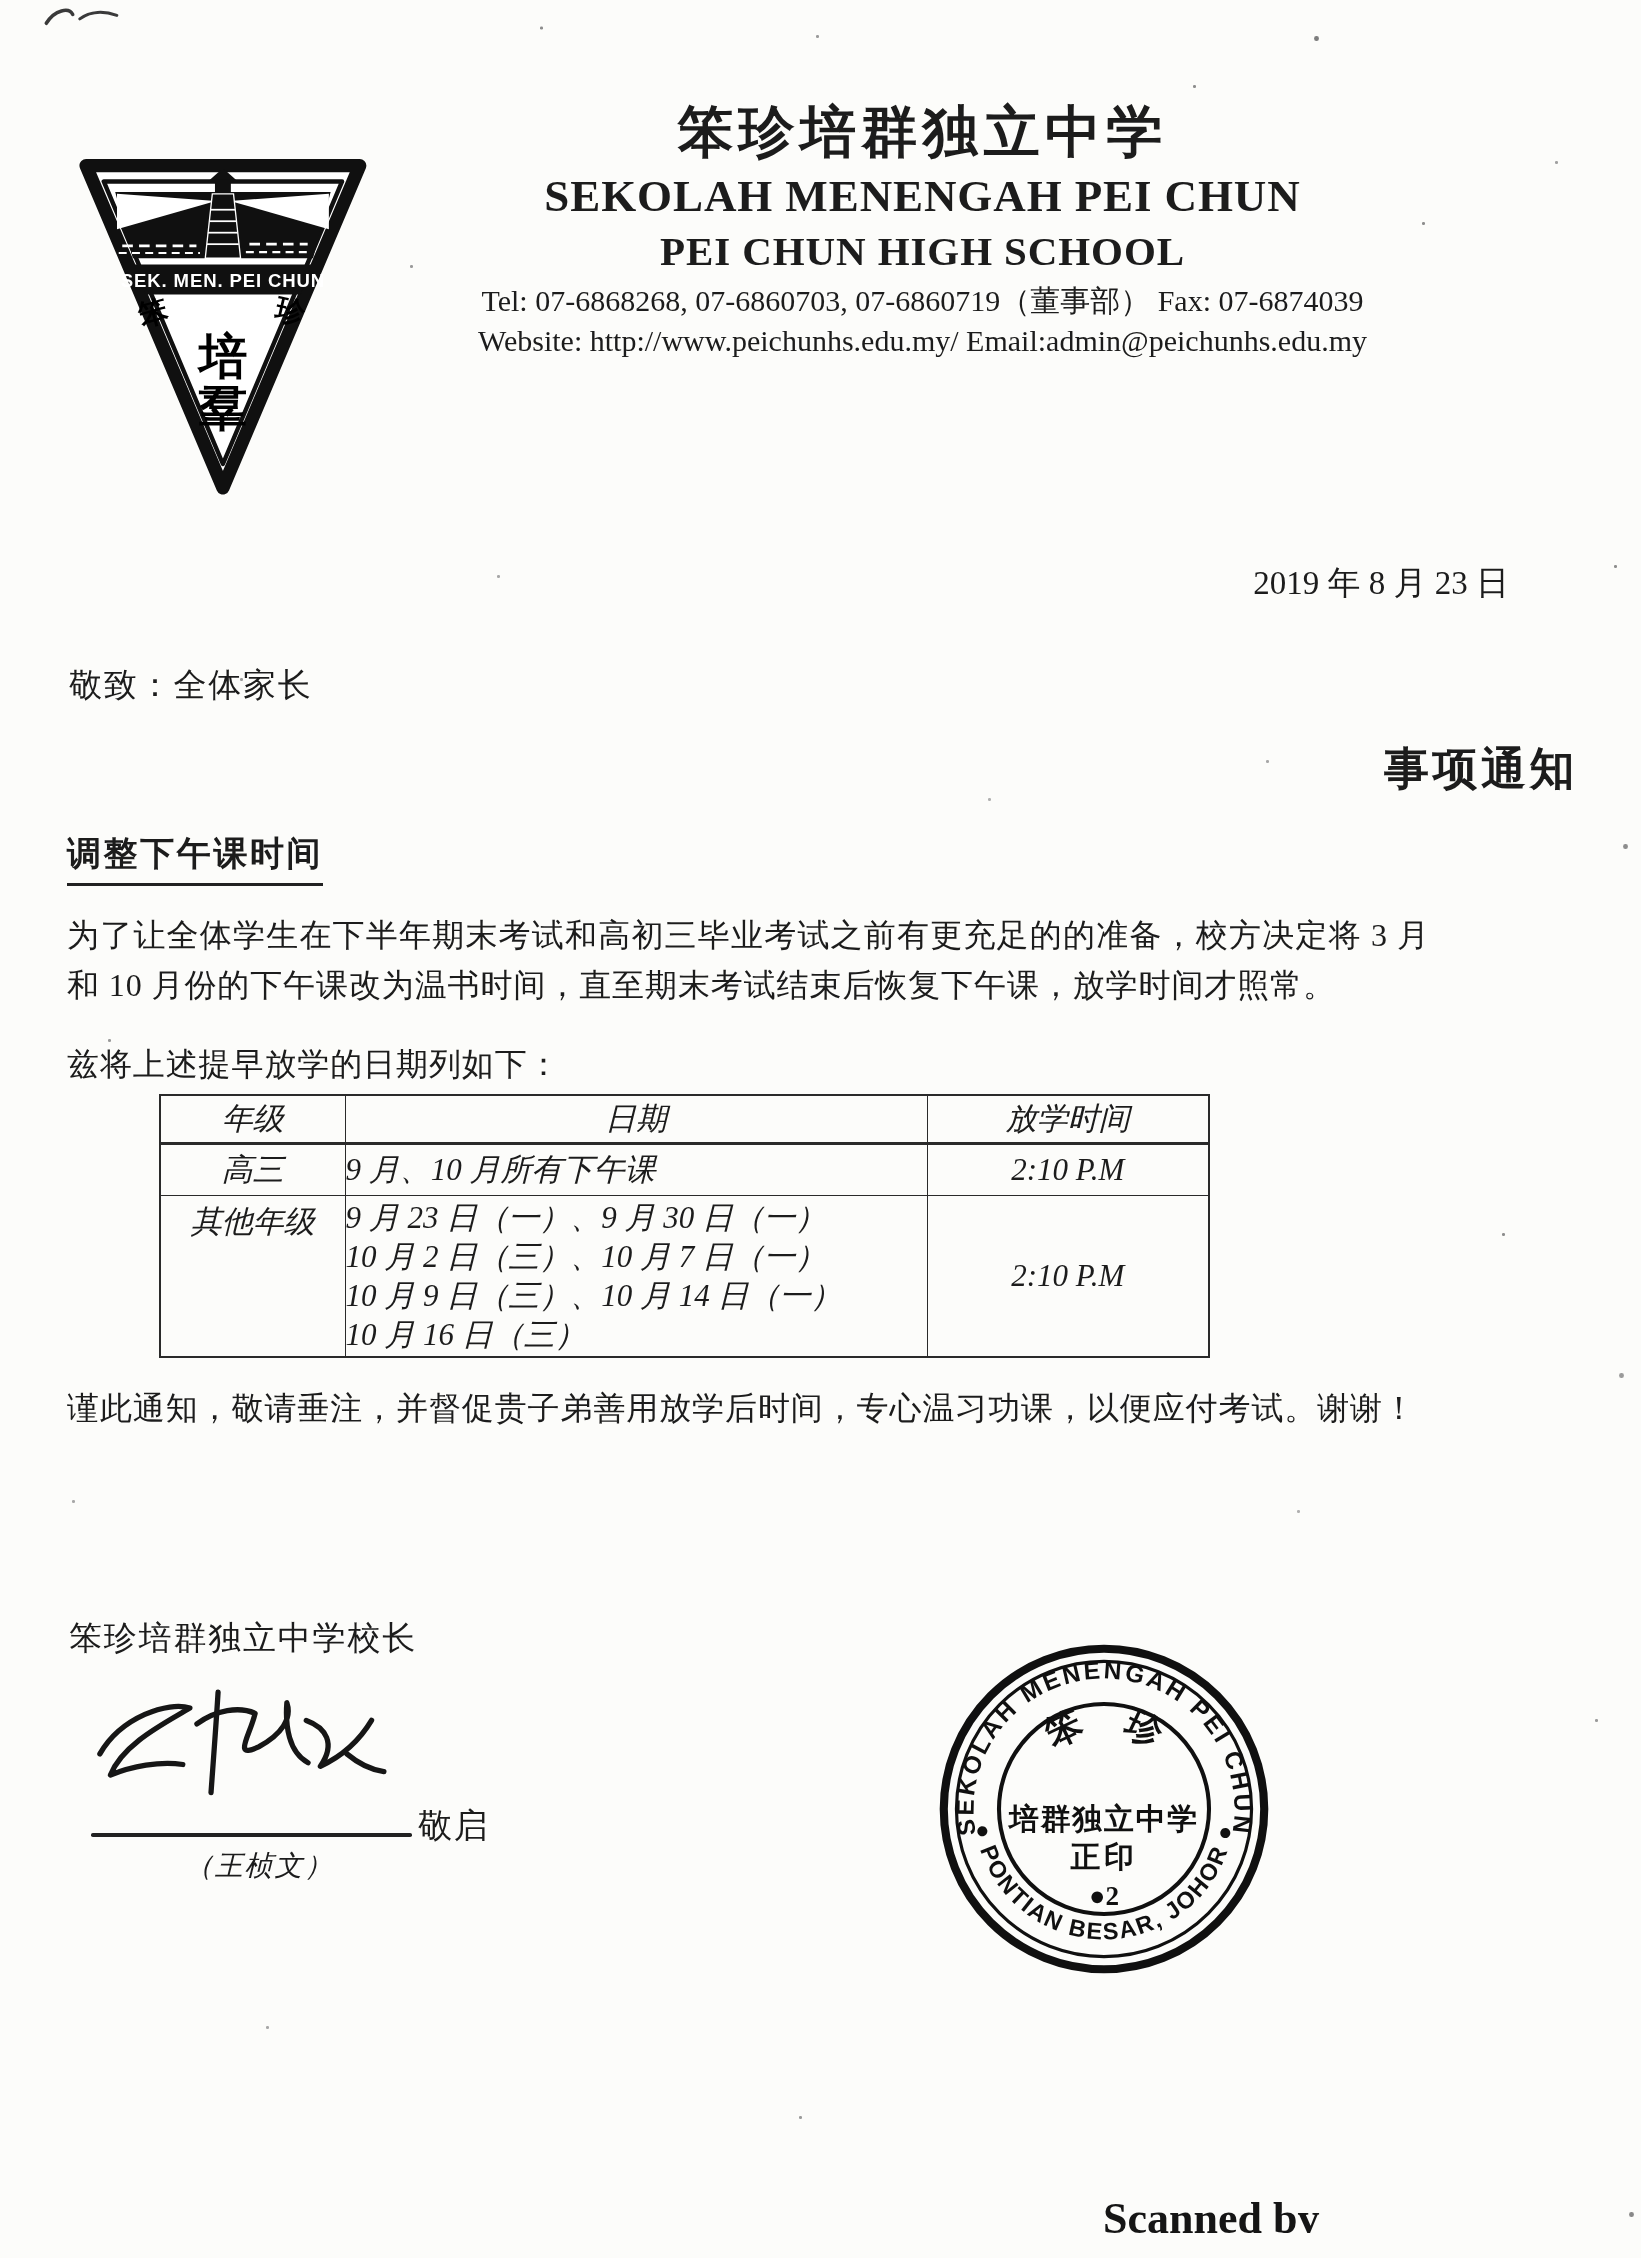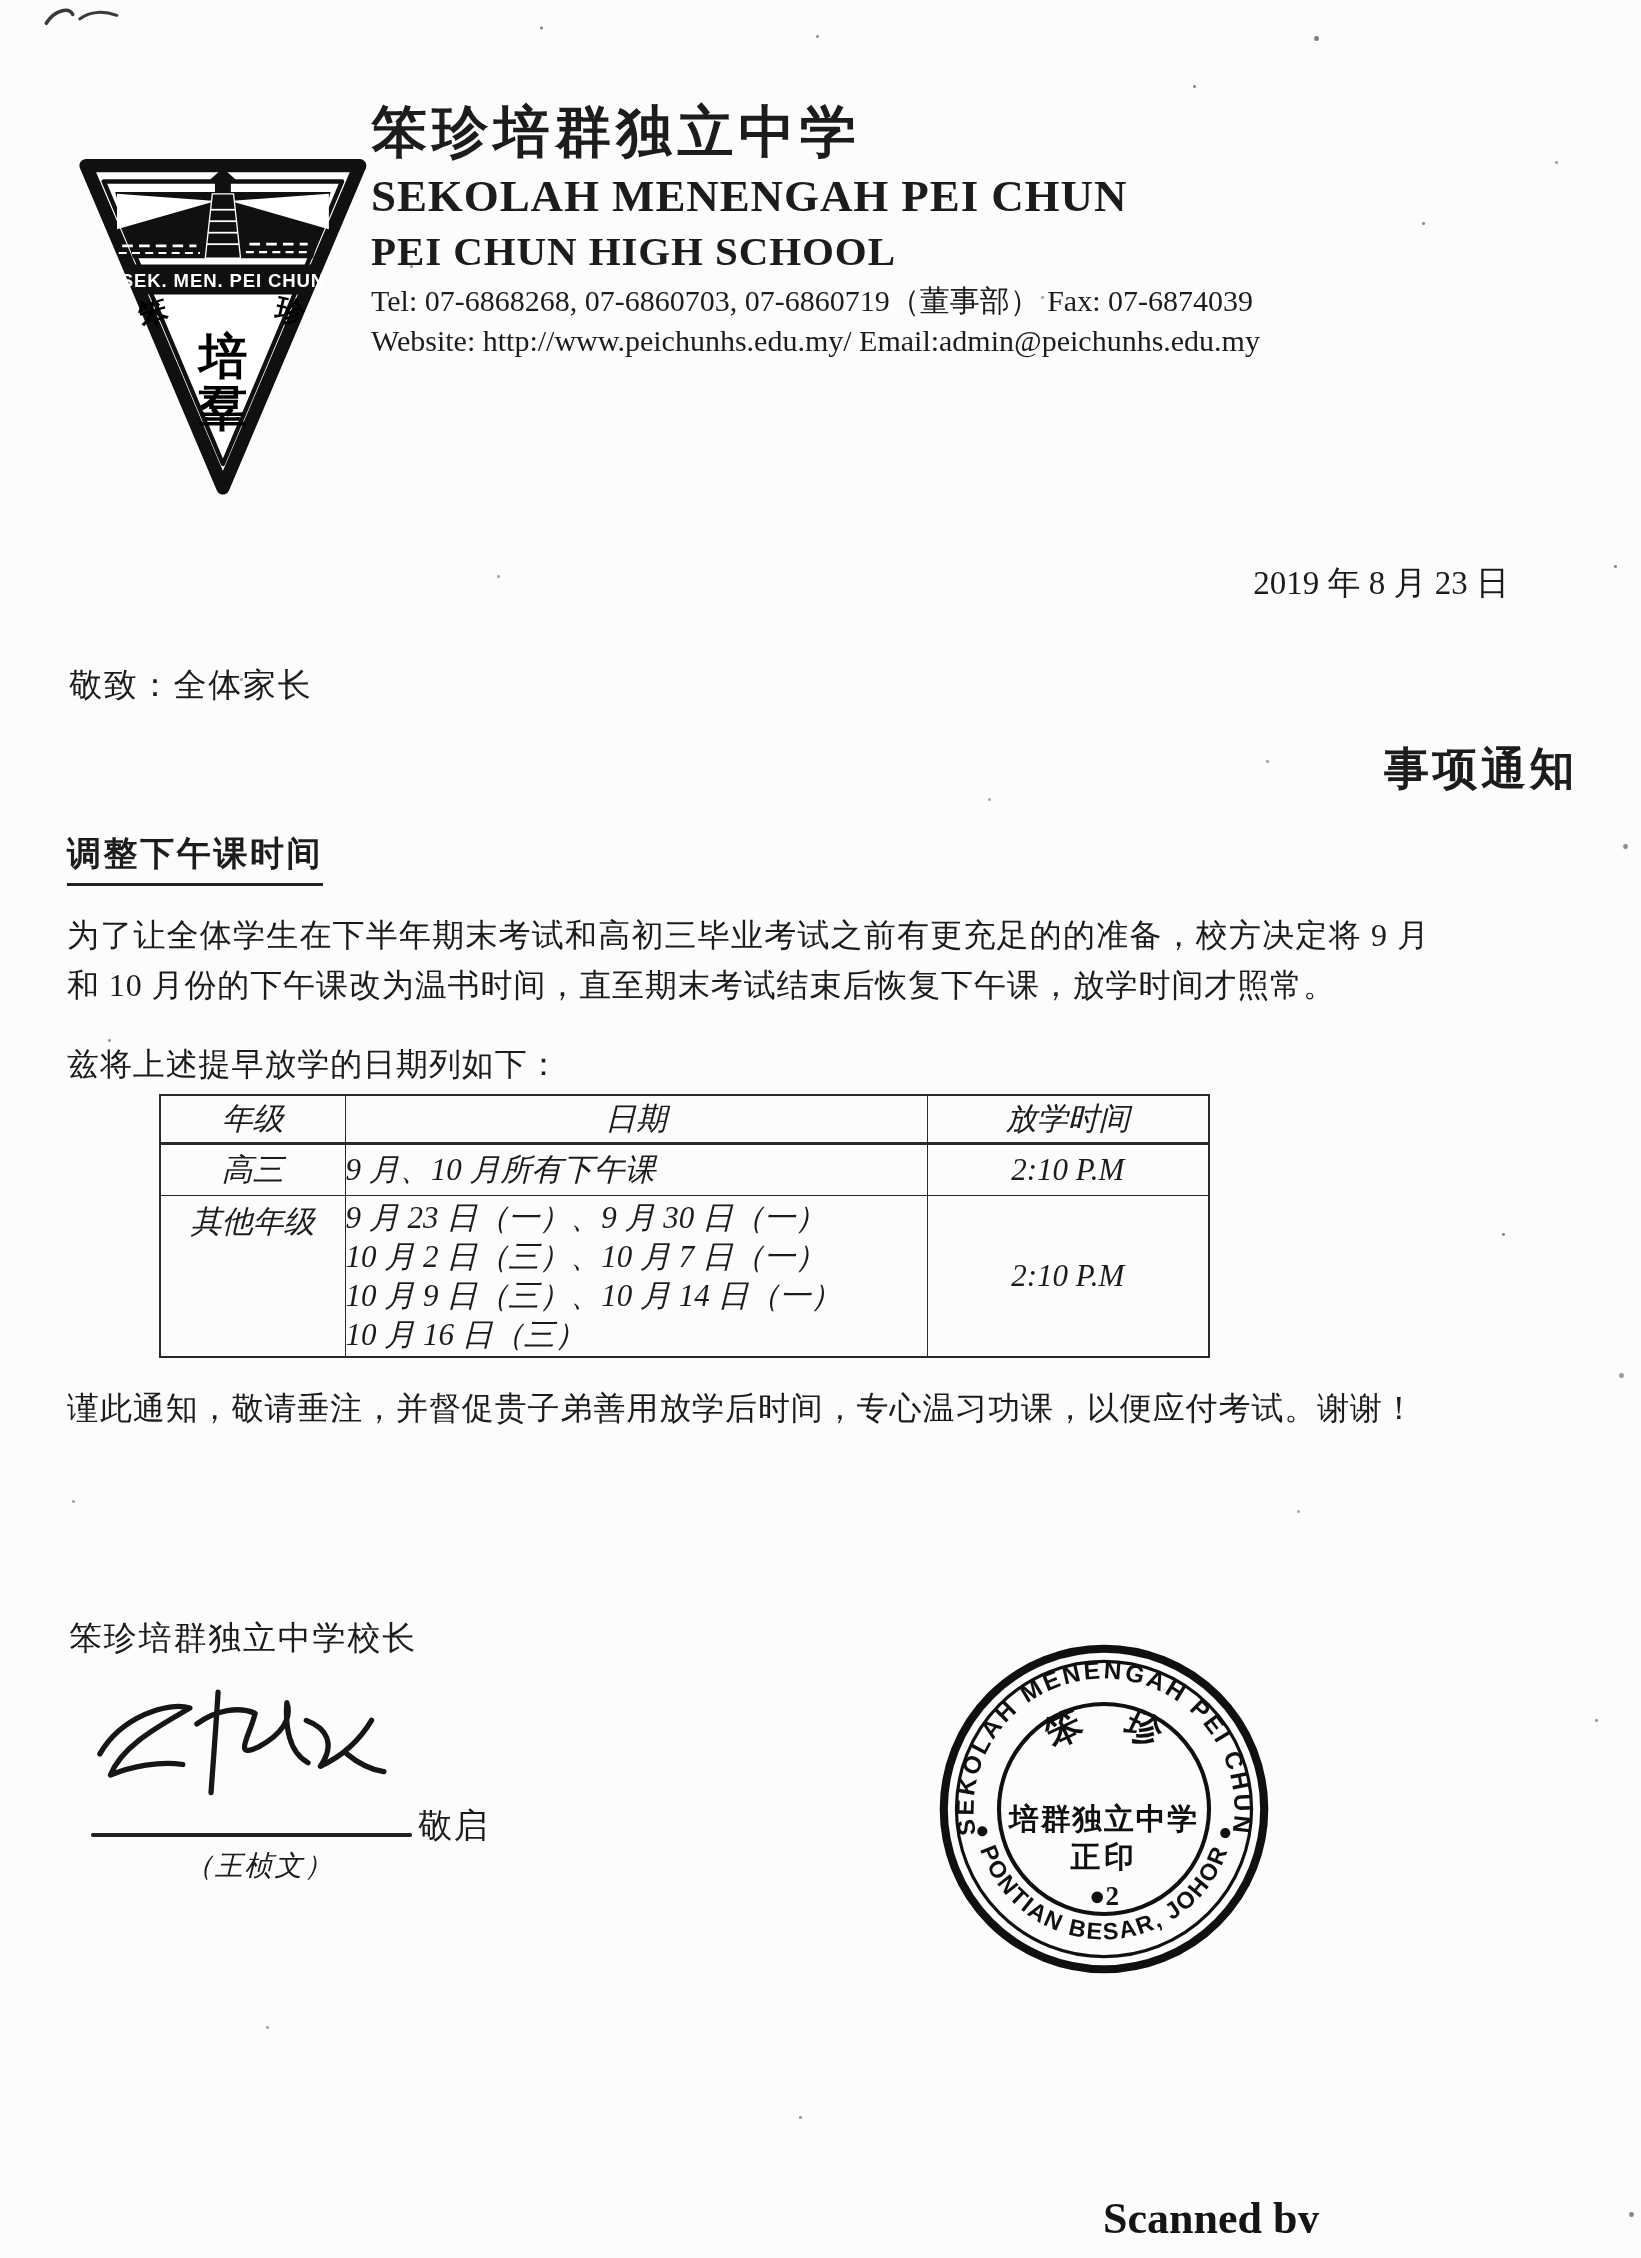"笨珍培群独立中学" .hdr { text-align: none -> center }
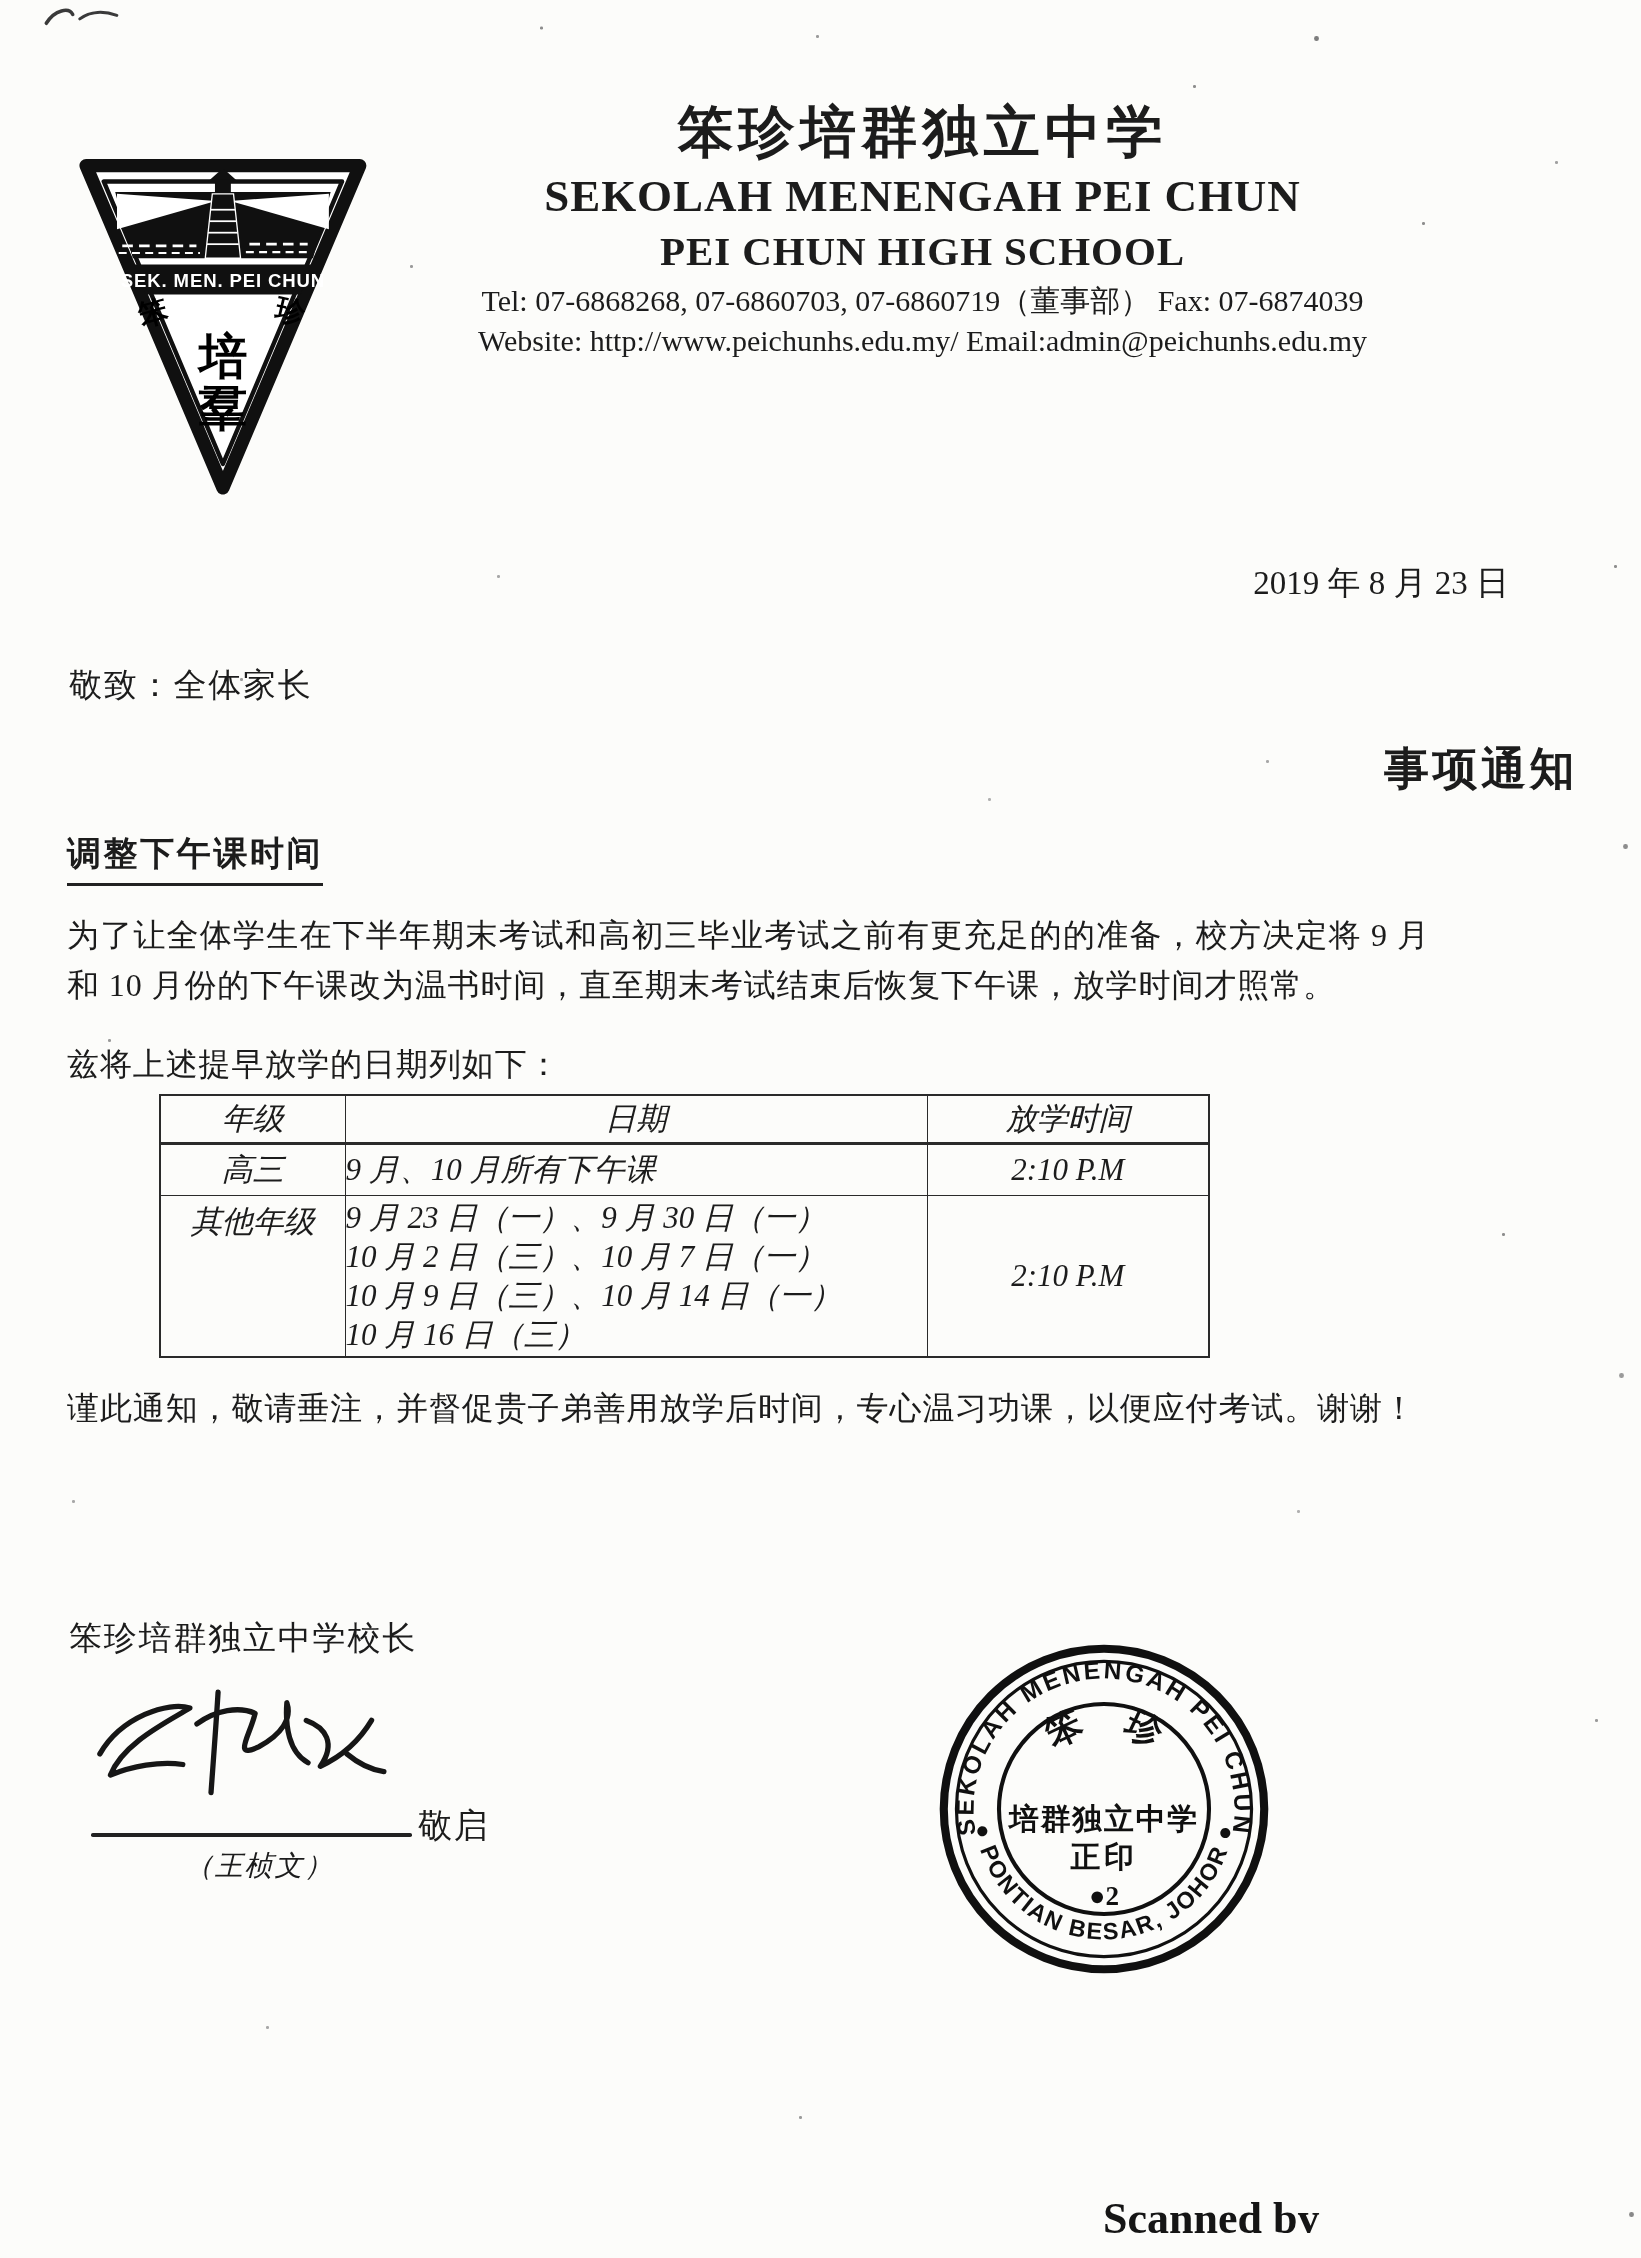"为了让全体学生在下半年期末考试和高初三毕业考试之前有更充足的的准备，校方决定将" div.abs { text: 9 -> 3 }
